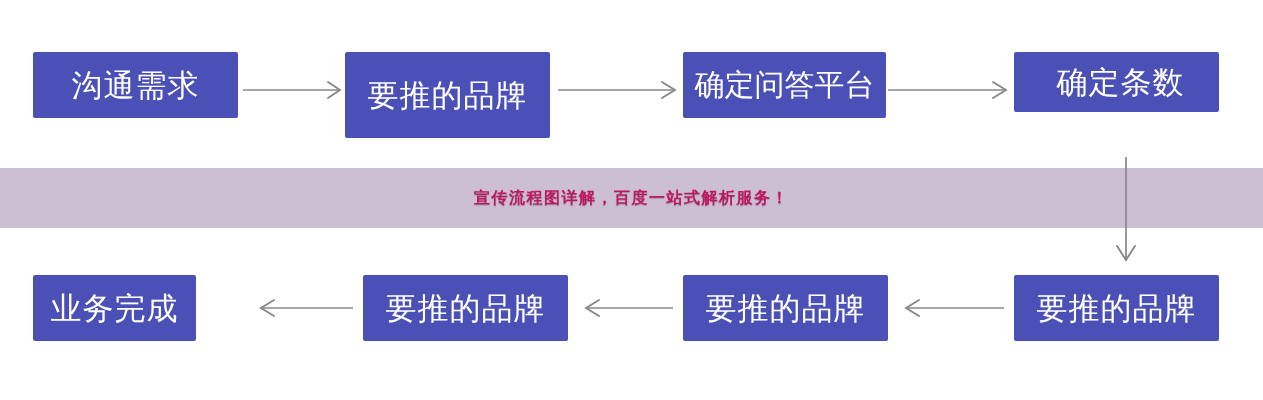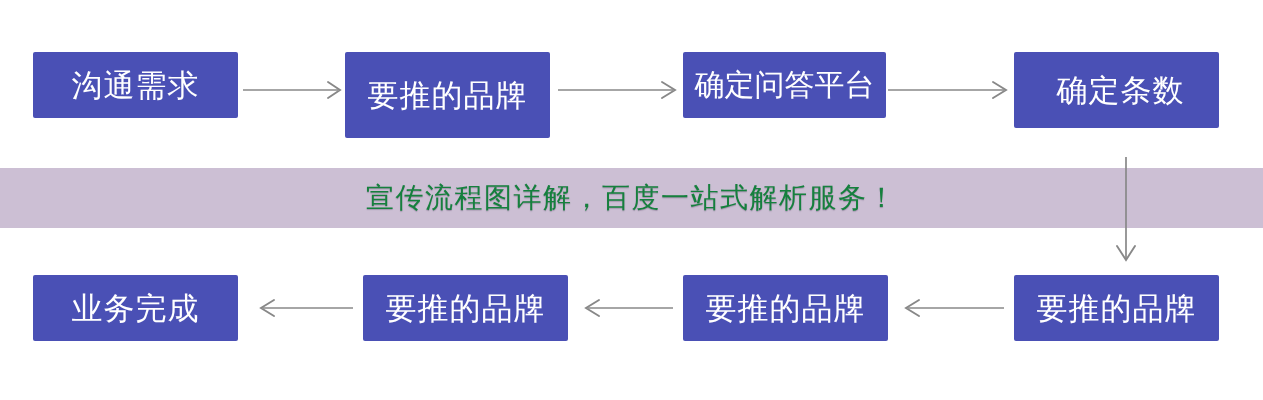"确定条数" div.node { height: 76px -> 60px }
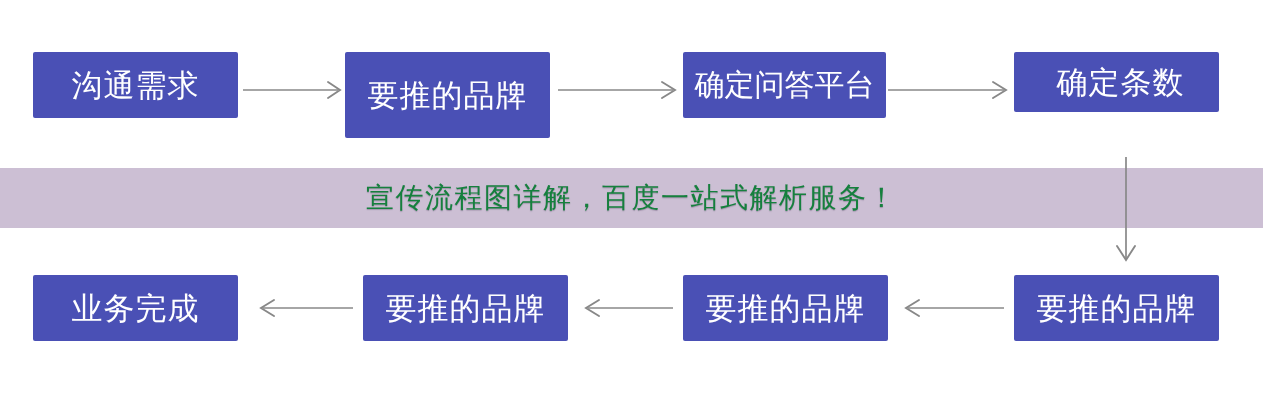"宣传流程图详解，百度一站式解析服务！" #banner-text { color: #15803d -> #be185d; font-size: 28px -> 16px; font-weight: normal -> bold }
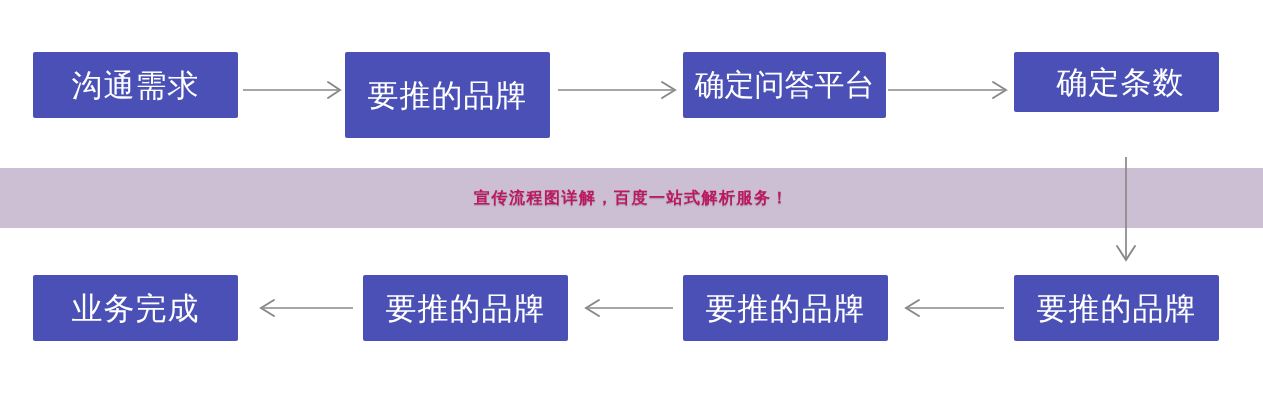"业务完成" div.node { width: 205px -> 163px }
